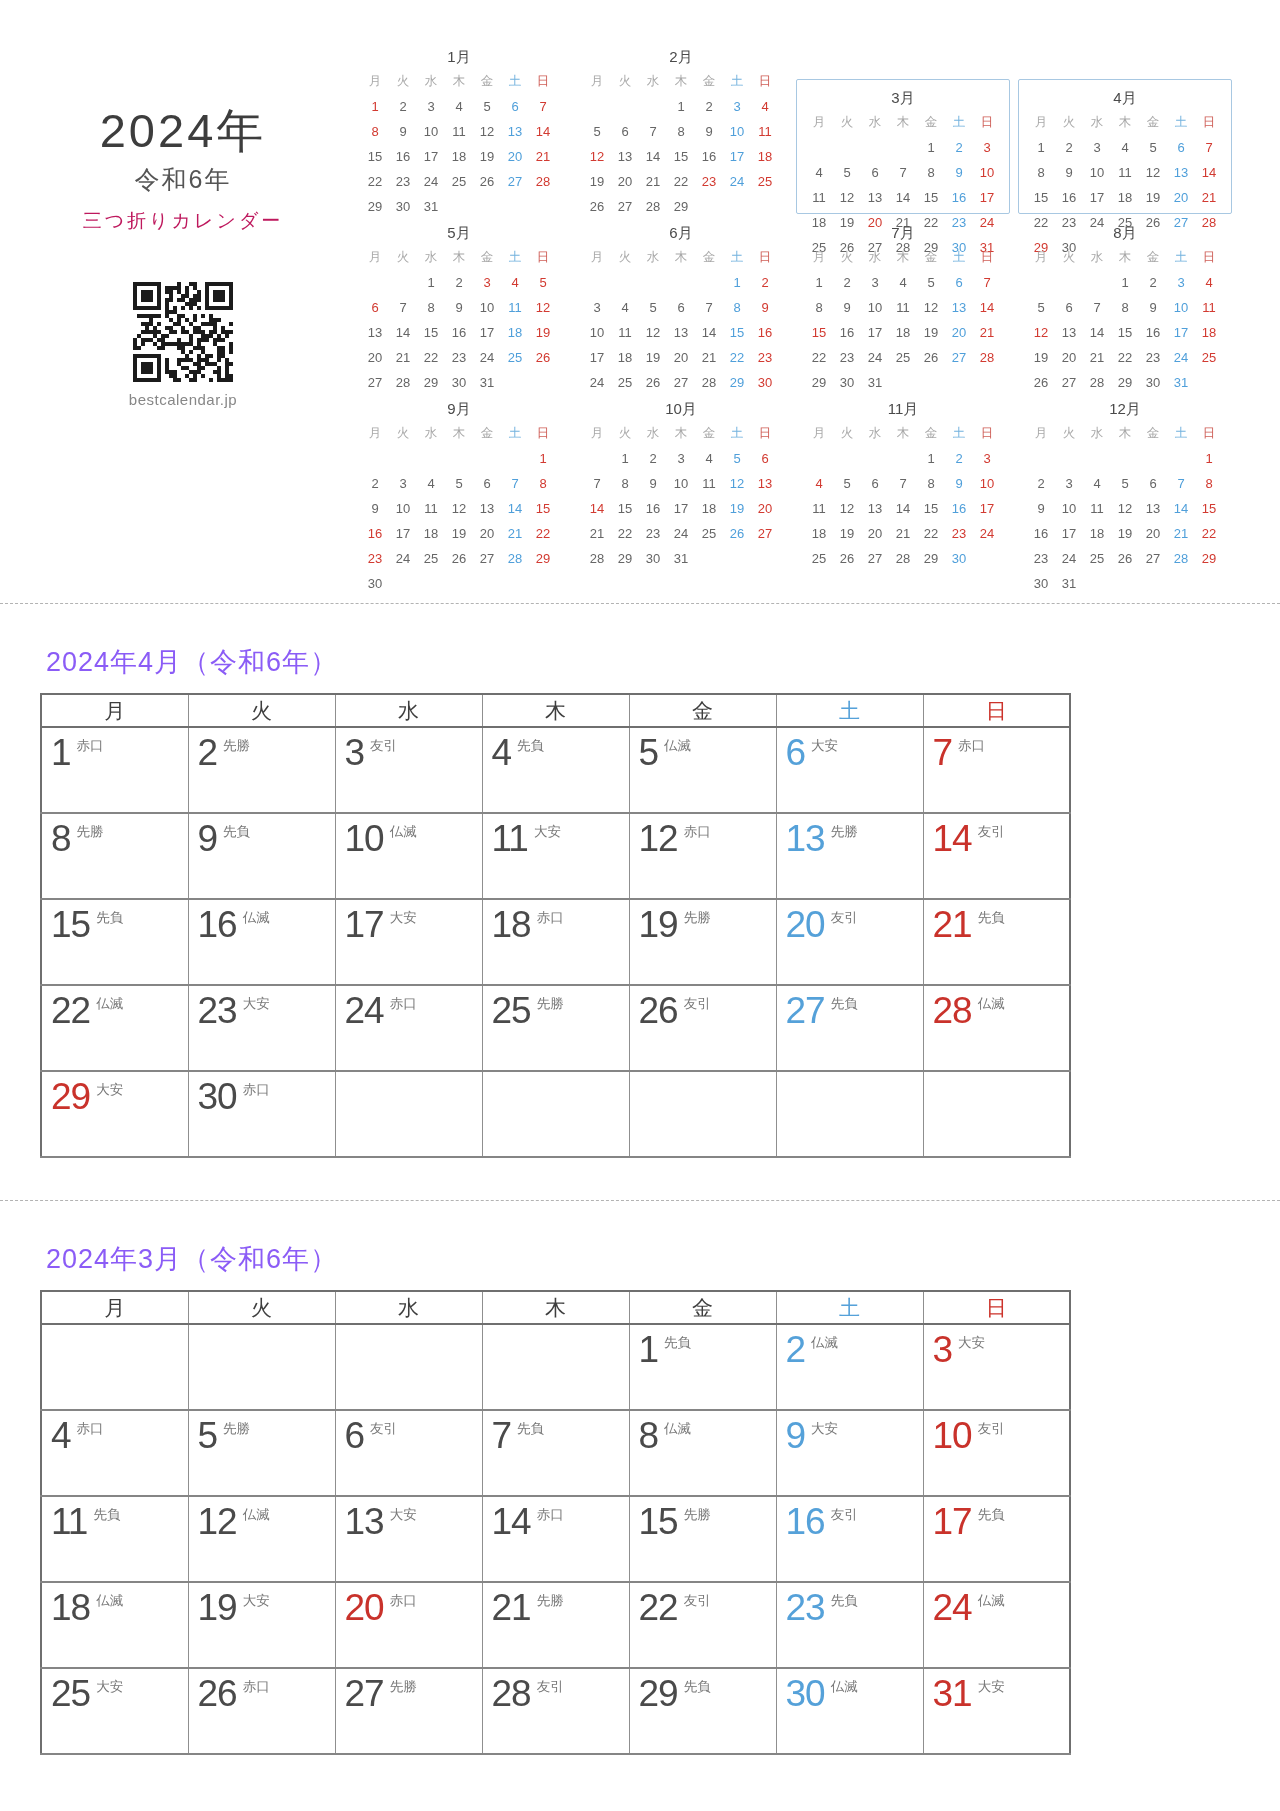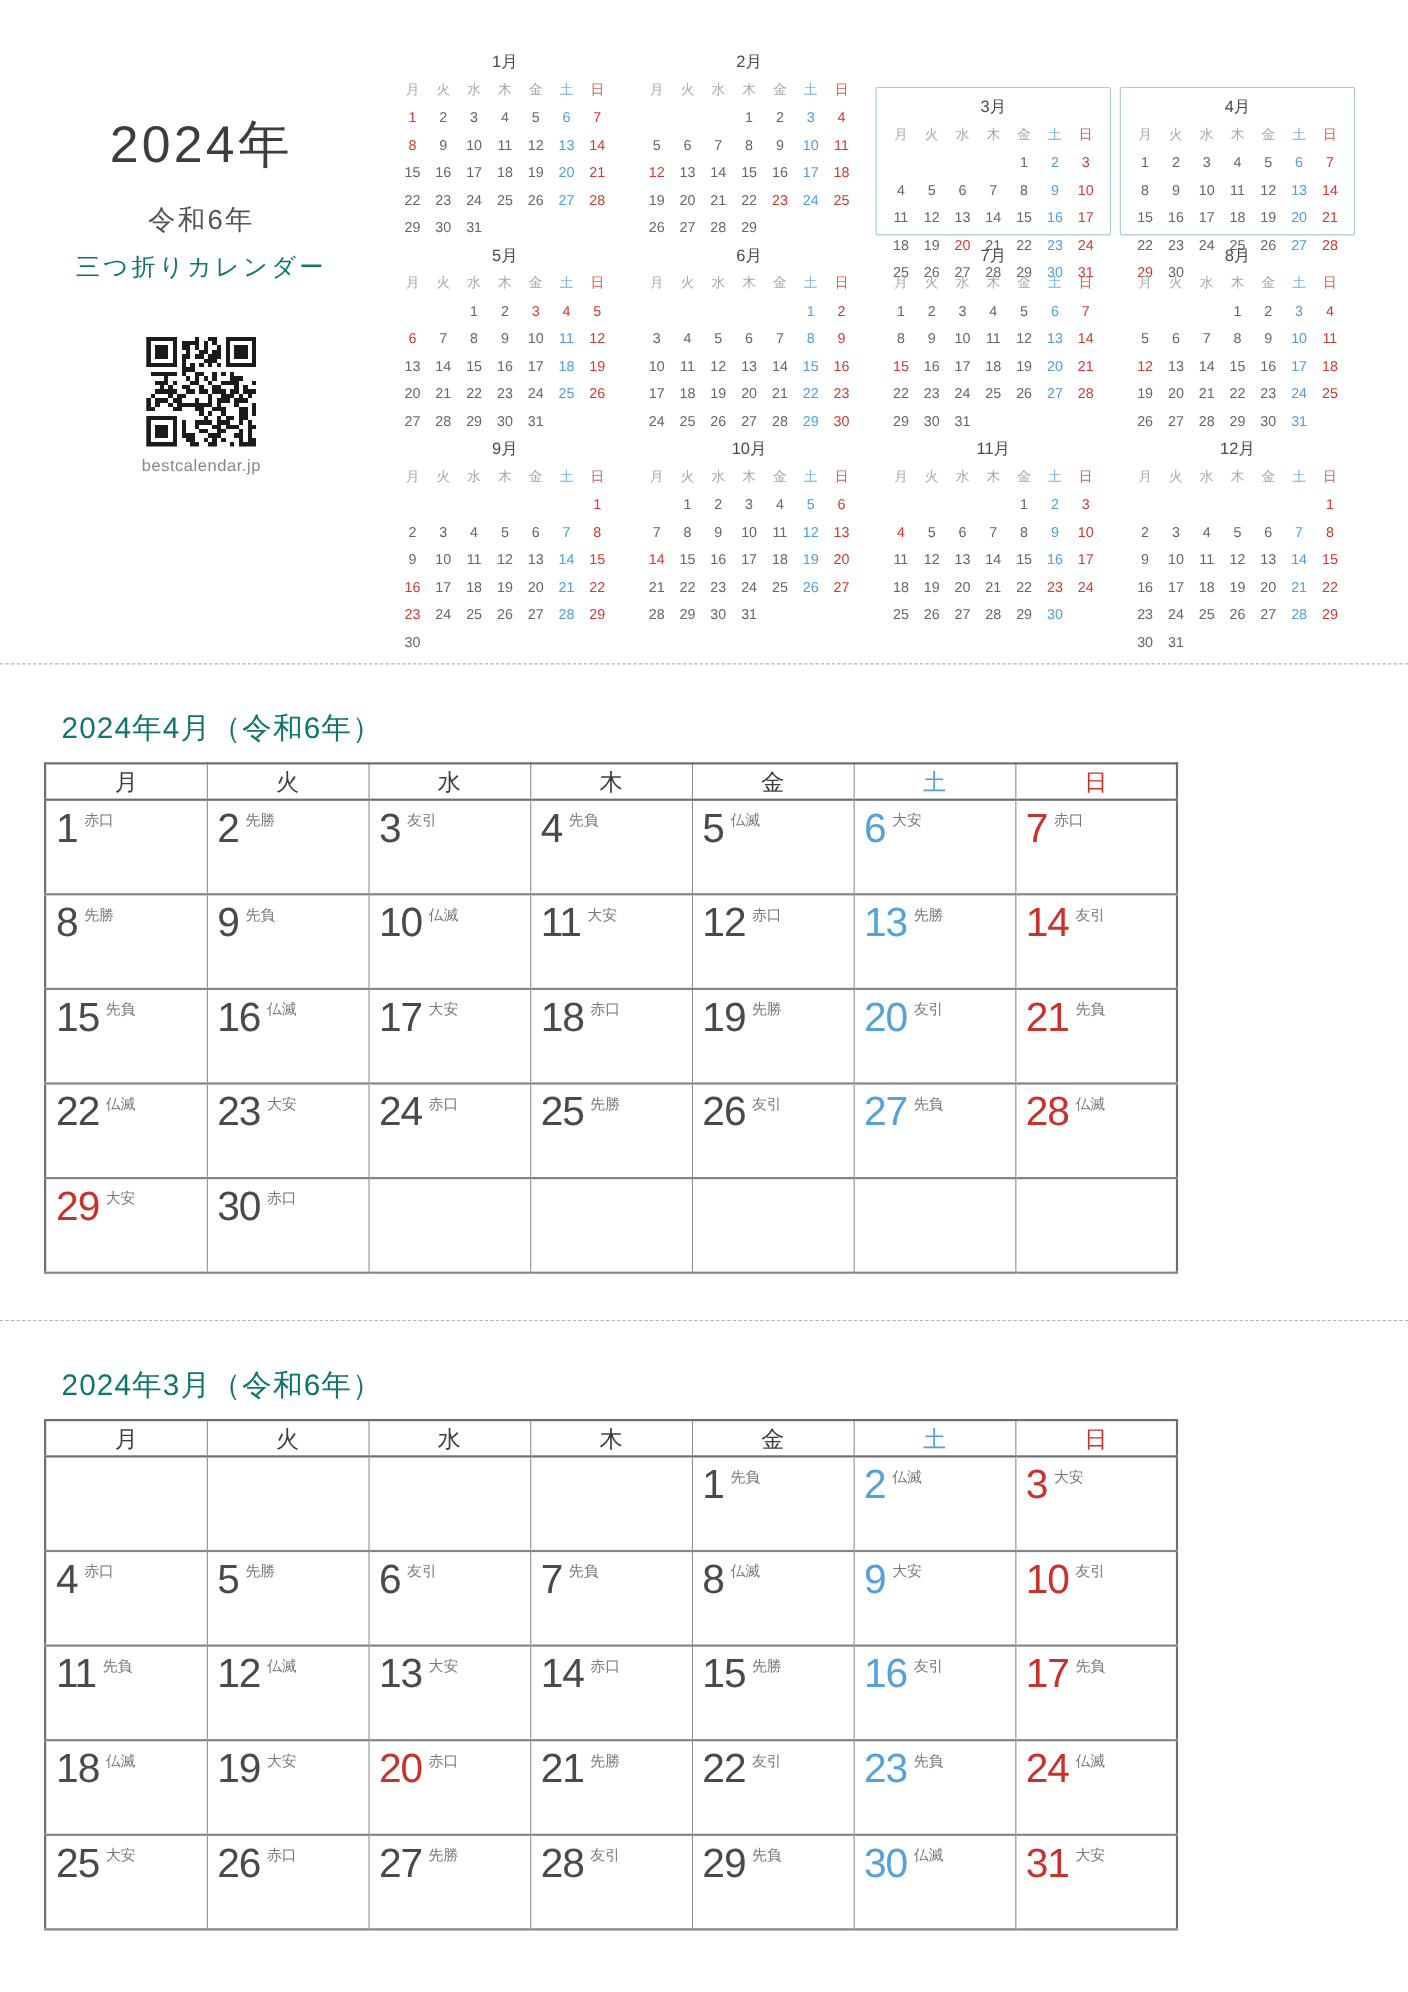"令和6年" .brand-era { margin-top: 20px -> 0 }
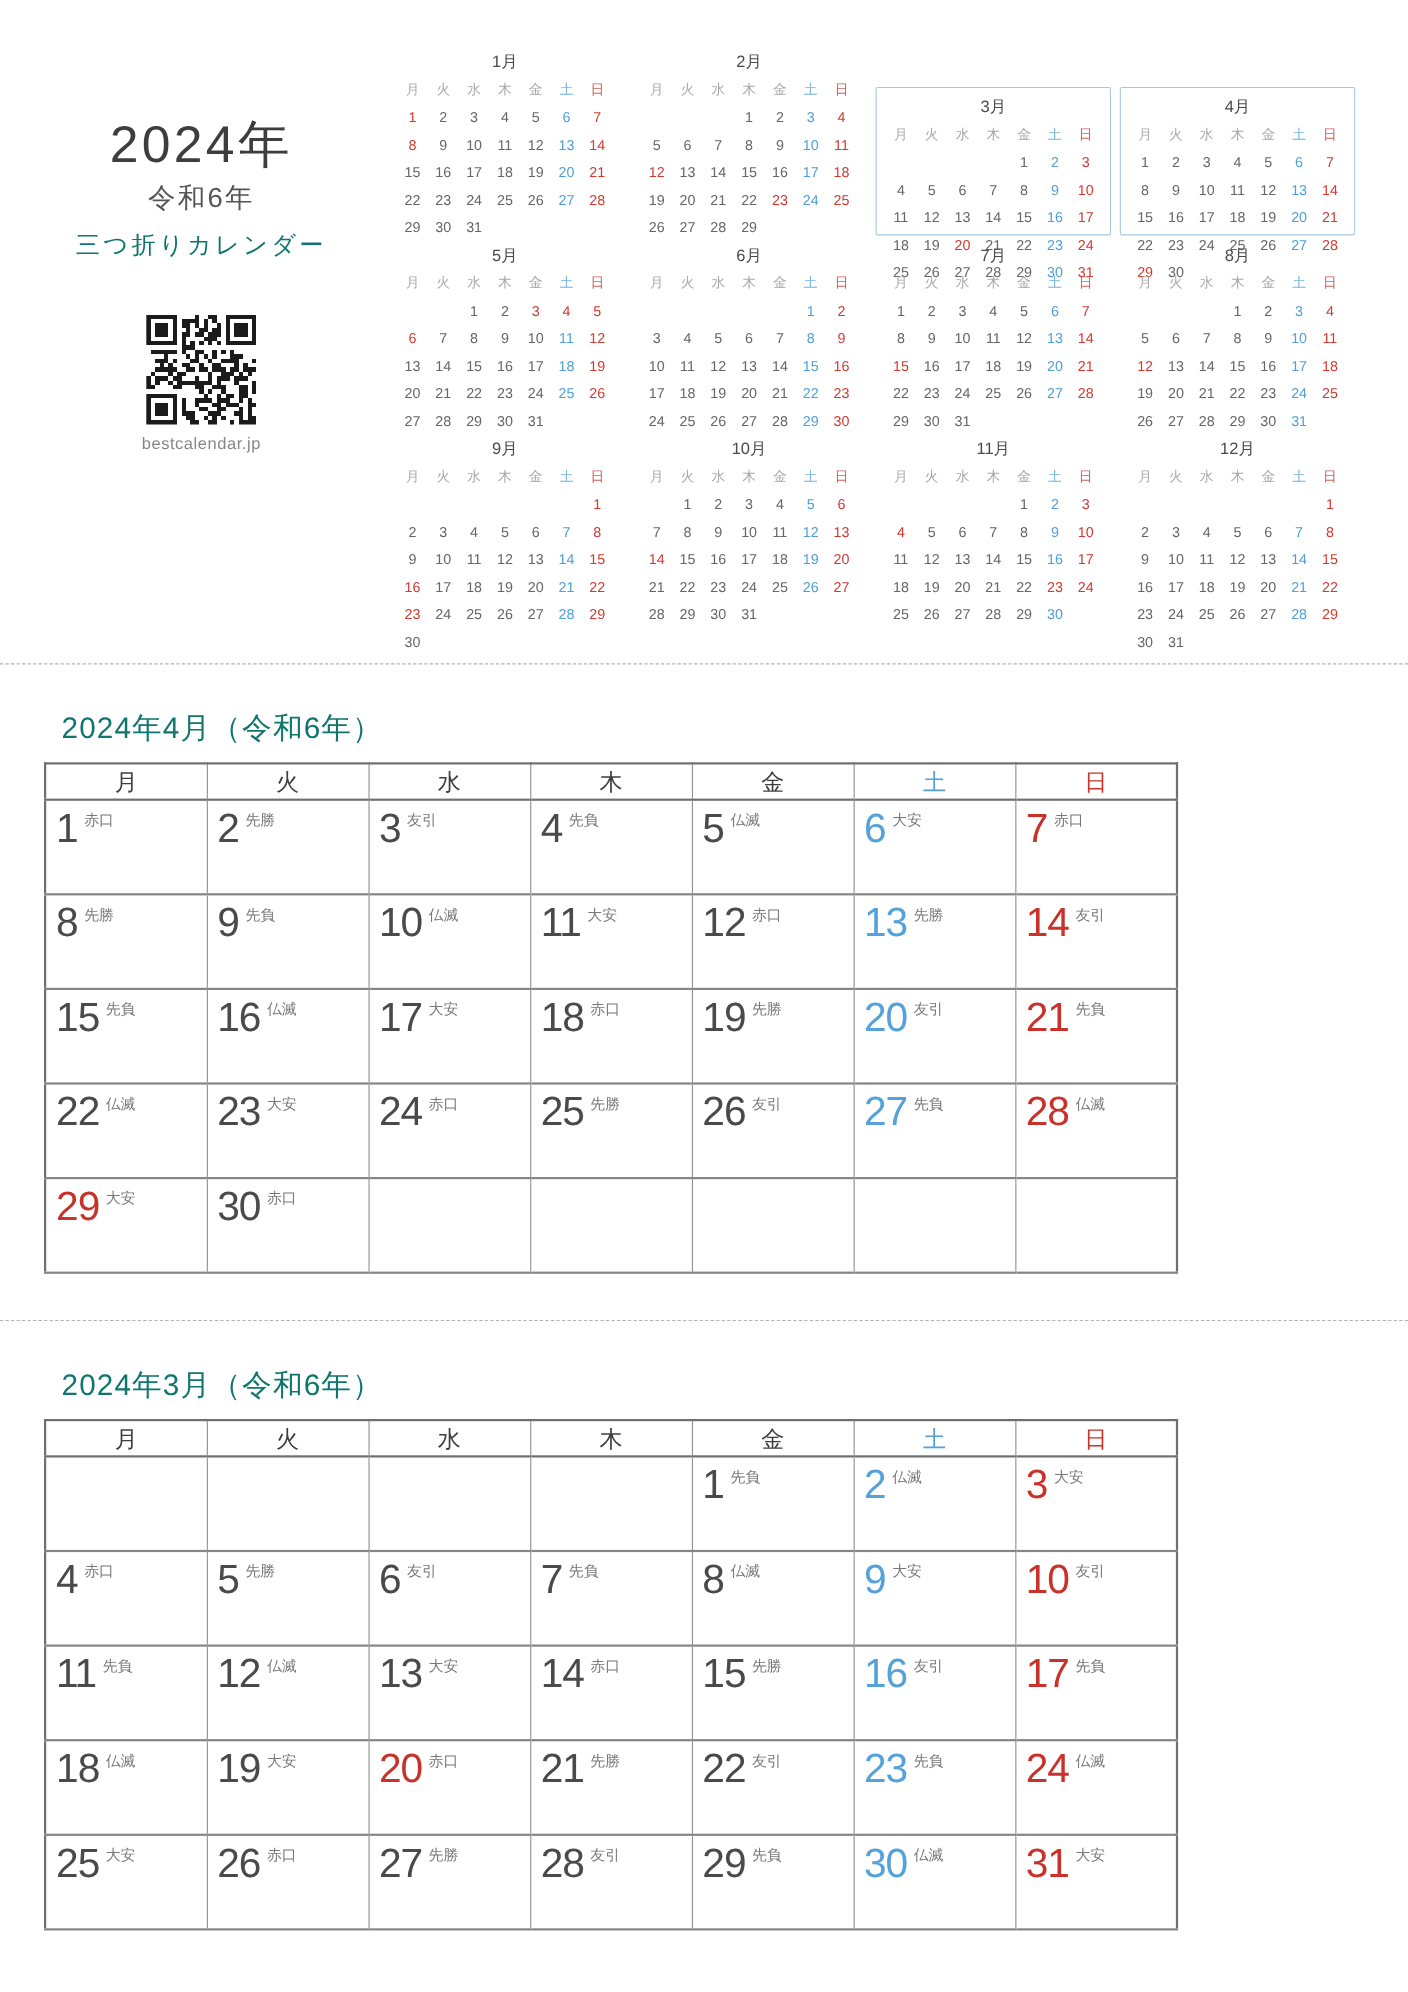"三つ折りカレンダー" .brand-sub { color: #0f766e -> #be185d; font-size: 22px -> 19px }
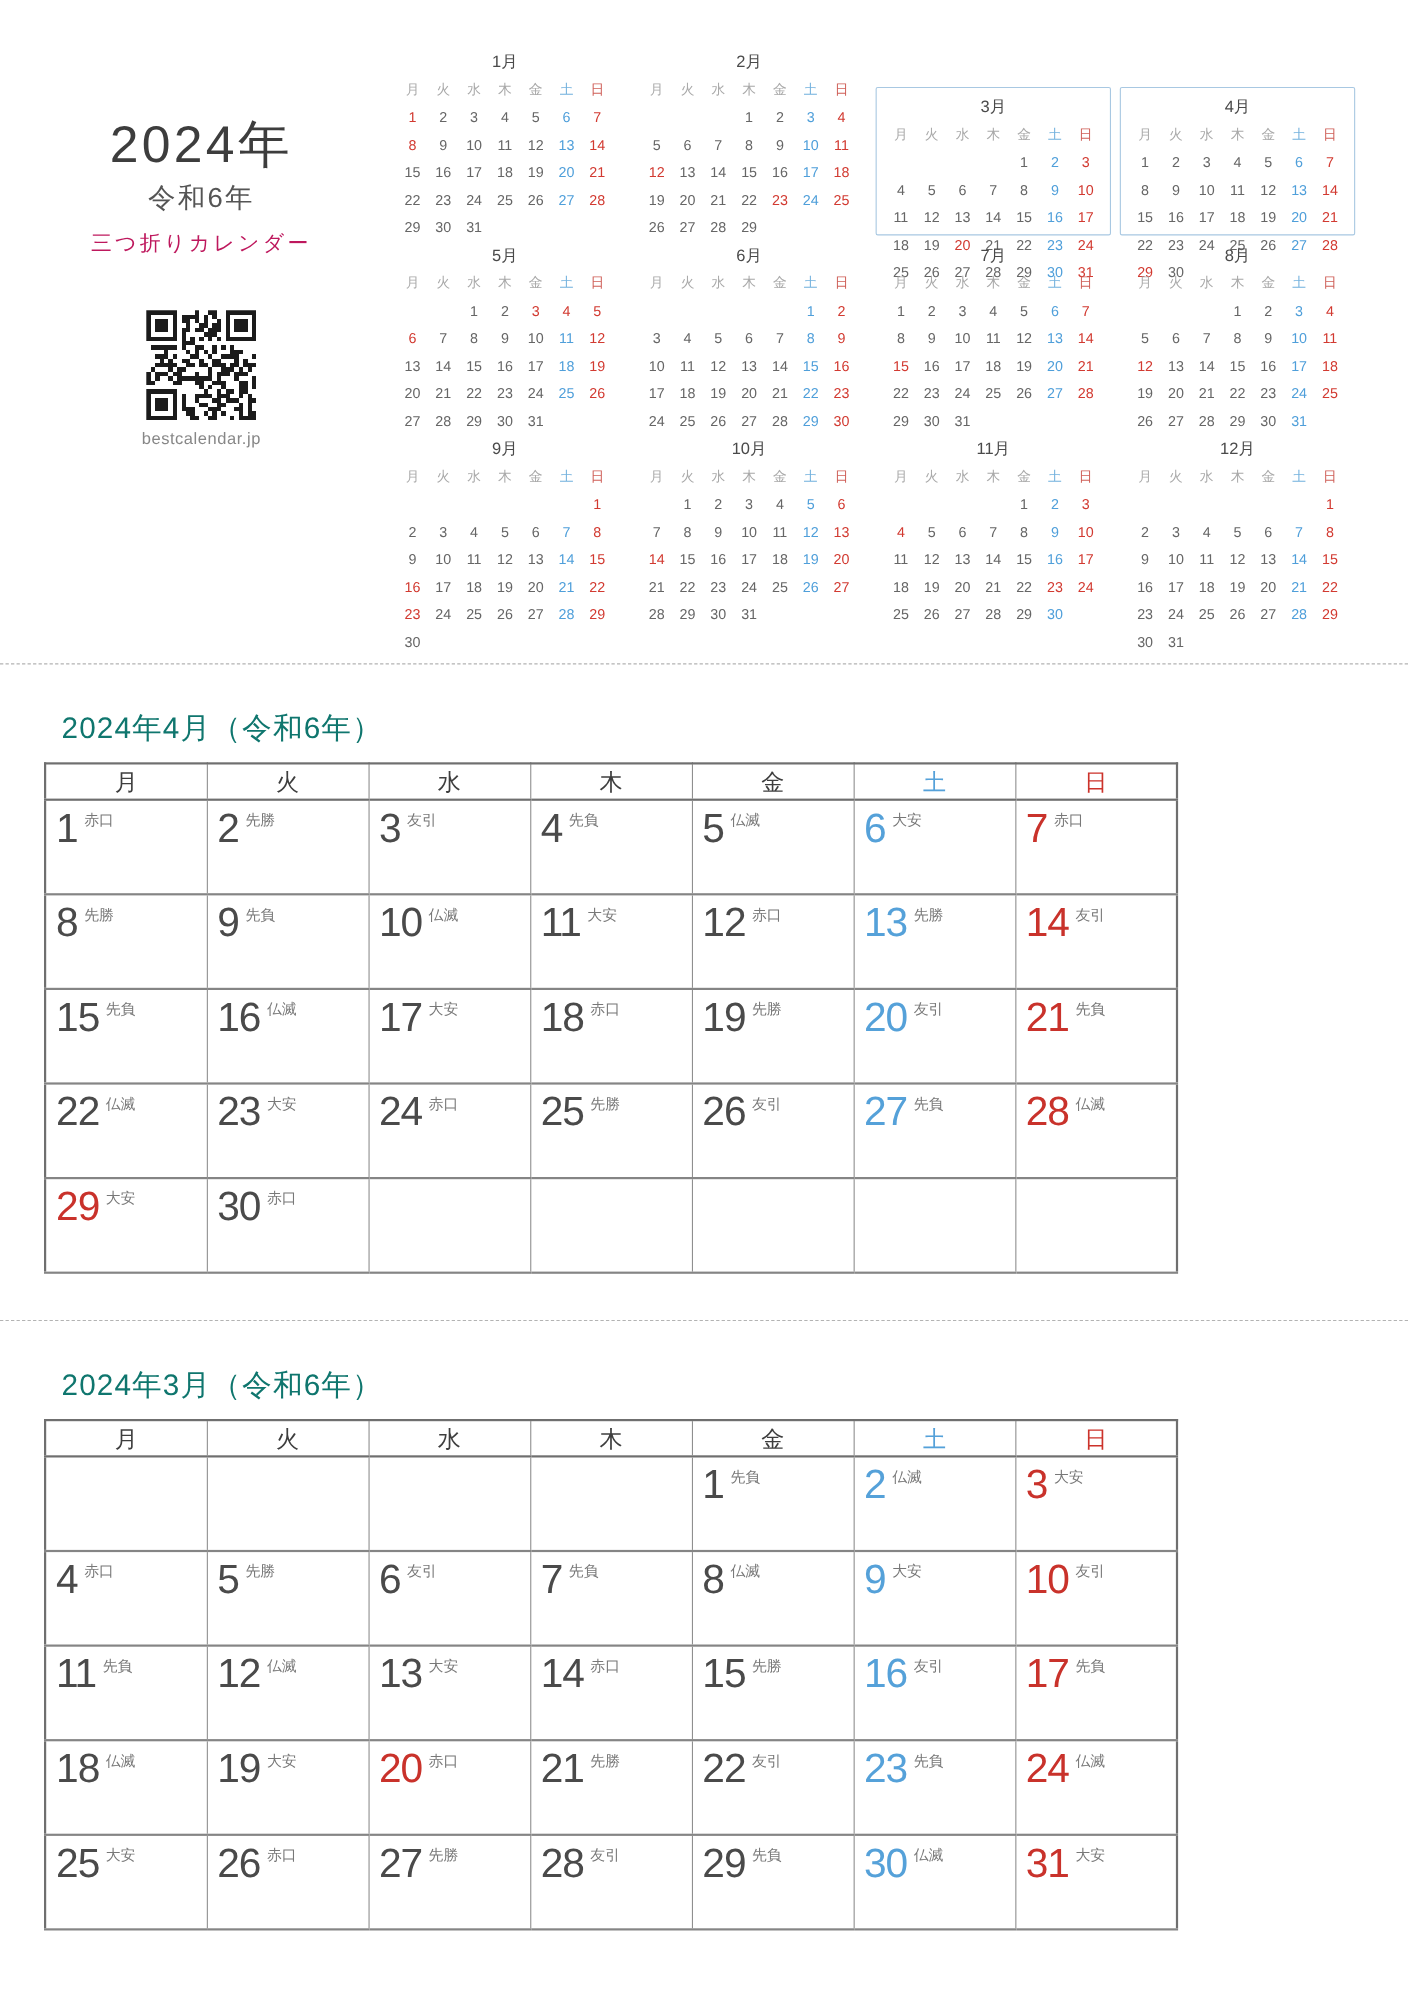"2024年4月（令和6年）" .month-title { color: #0f766e -> #8b5cf6; margin: 40px 0 13px 16px -> 40px 0 13px 6px }
